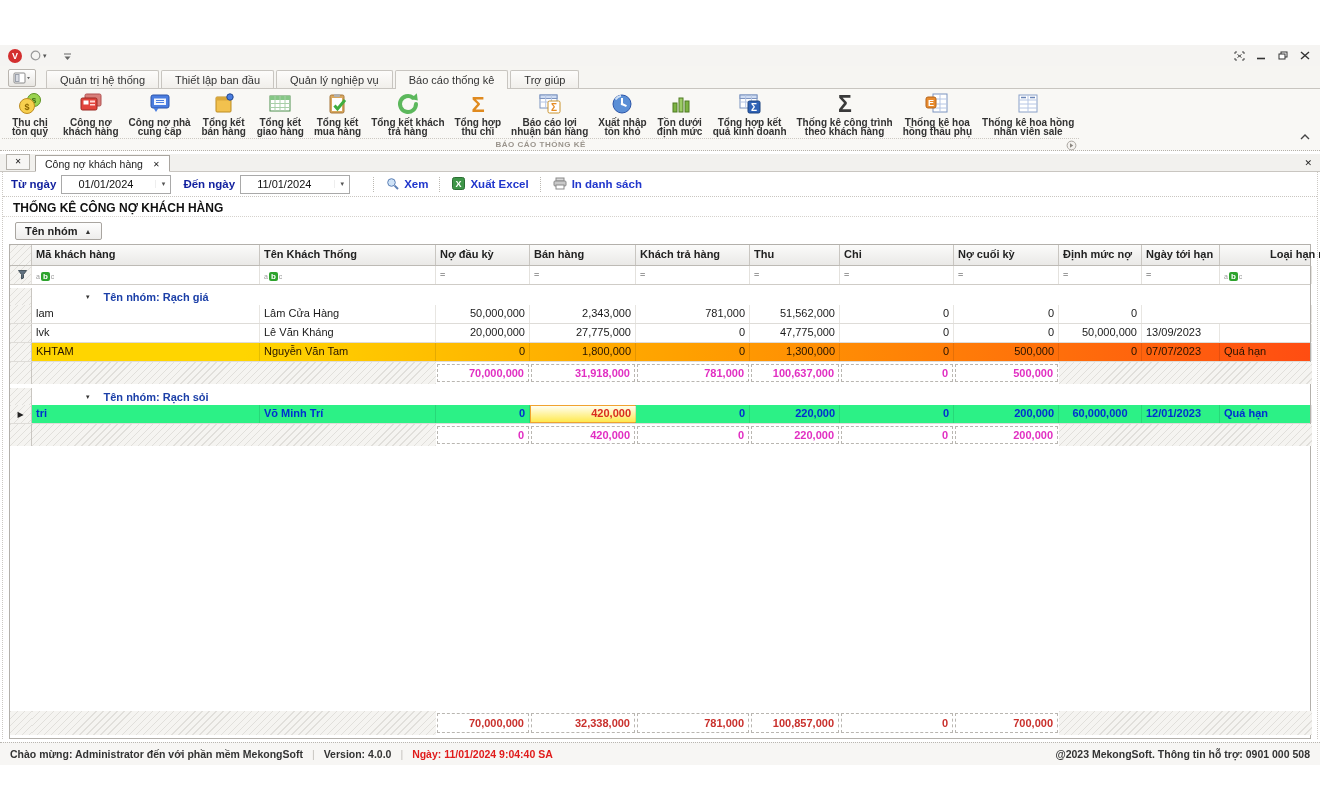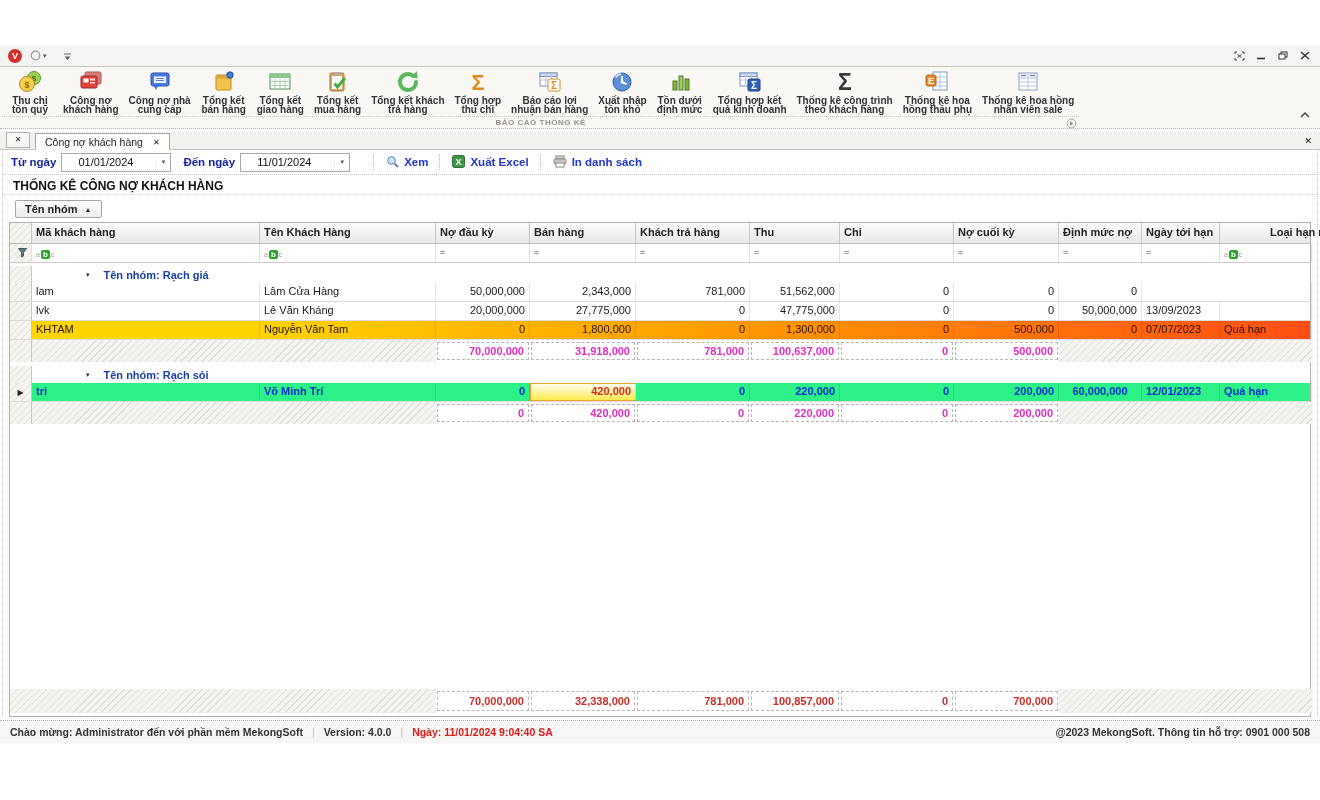"Quản trị hệ thống" div.rtabs { html: none -> <div> <span> <svg> <rect></rect> <rect></rect> <path></path> </svg> </span> <div> <div>Quản trị hệ thống</div> <div>Thiết lập ban đầu</div> <div>Quản lý nghiệp vụ</div> <div>Báo cáo thống kê</div> <div>Trợ giúp</div> </div> </div> }
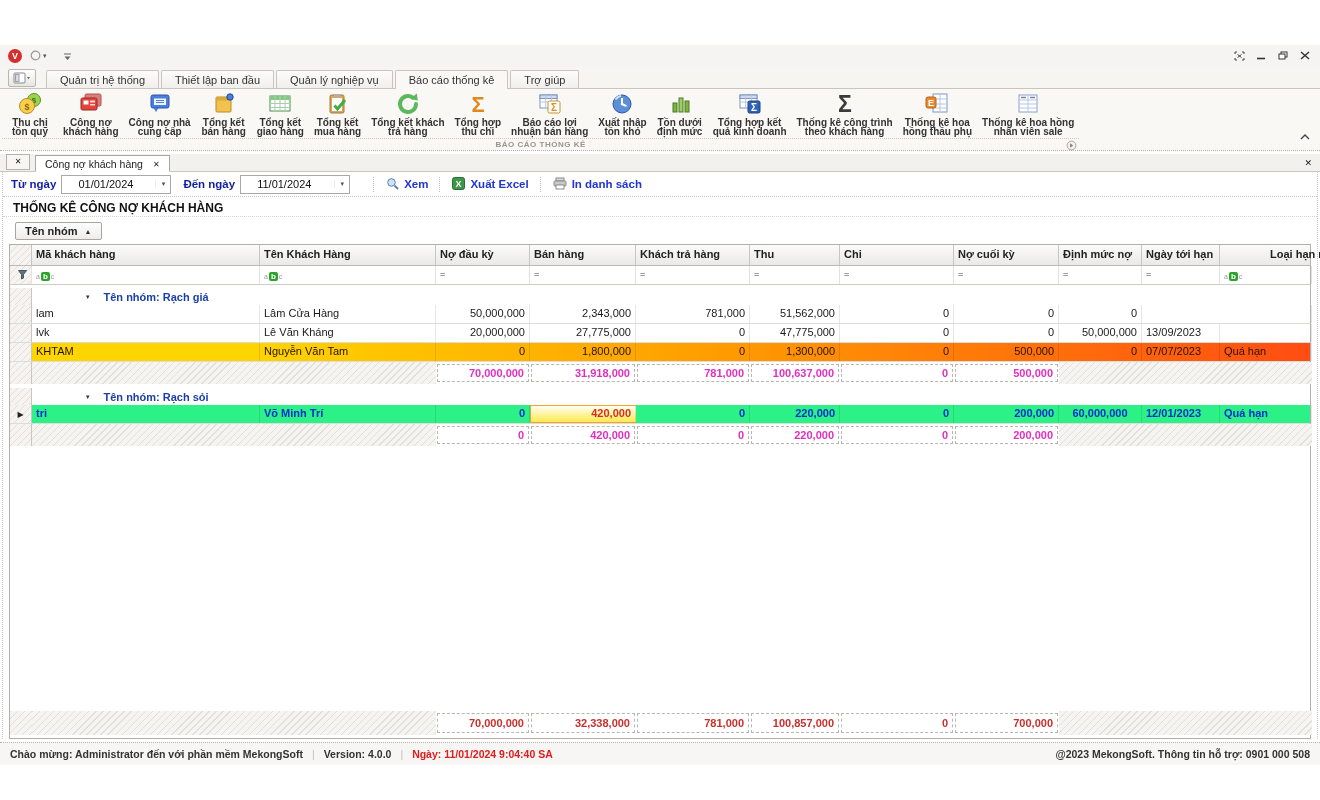"Tên Khách Hàng" div.g-hc { text: Hàng -> Thống }
